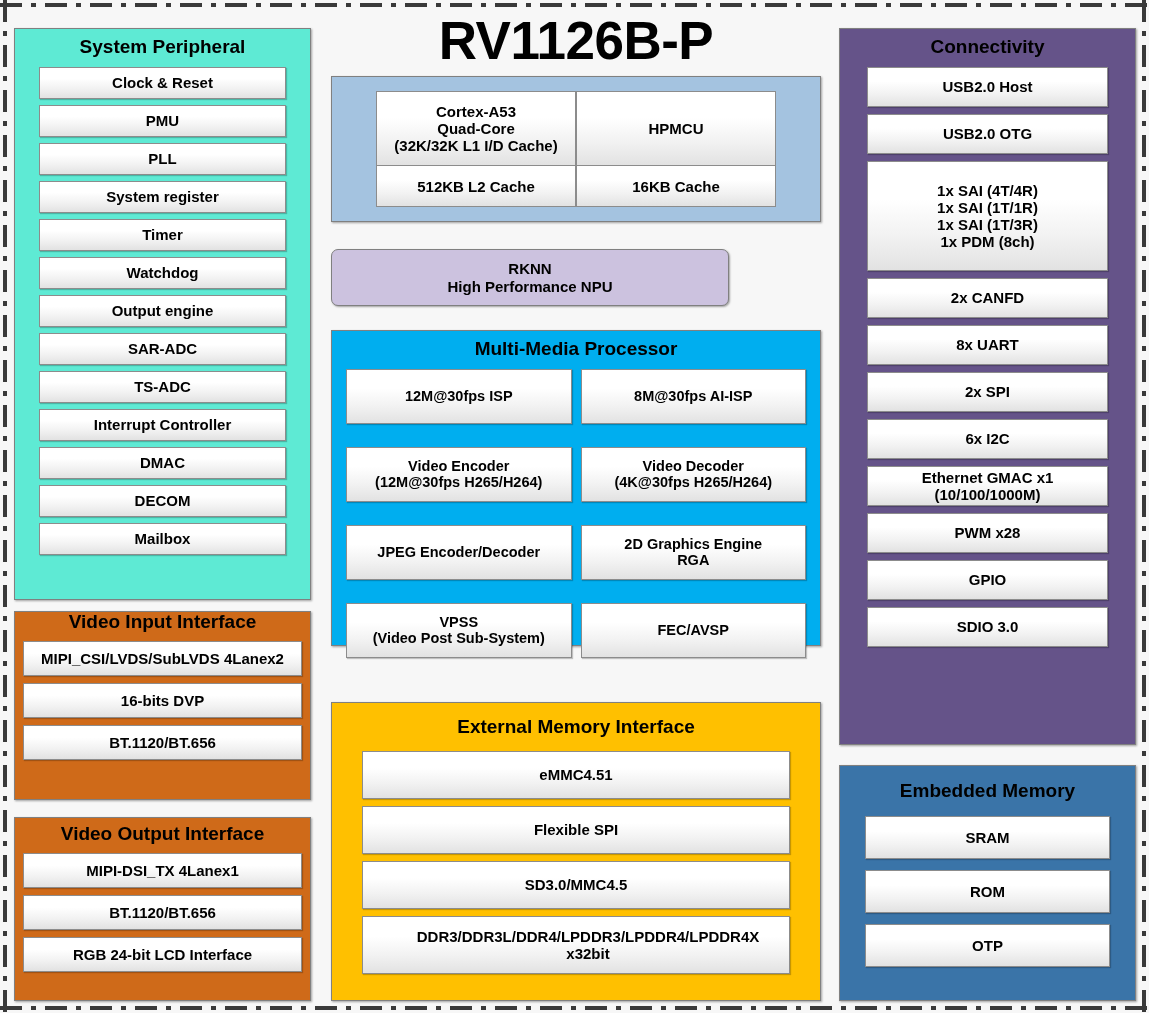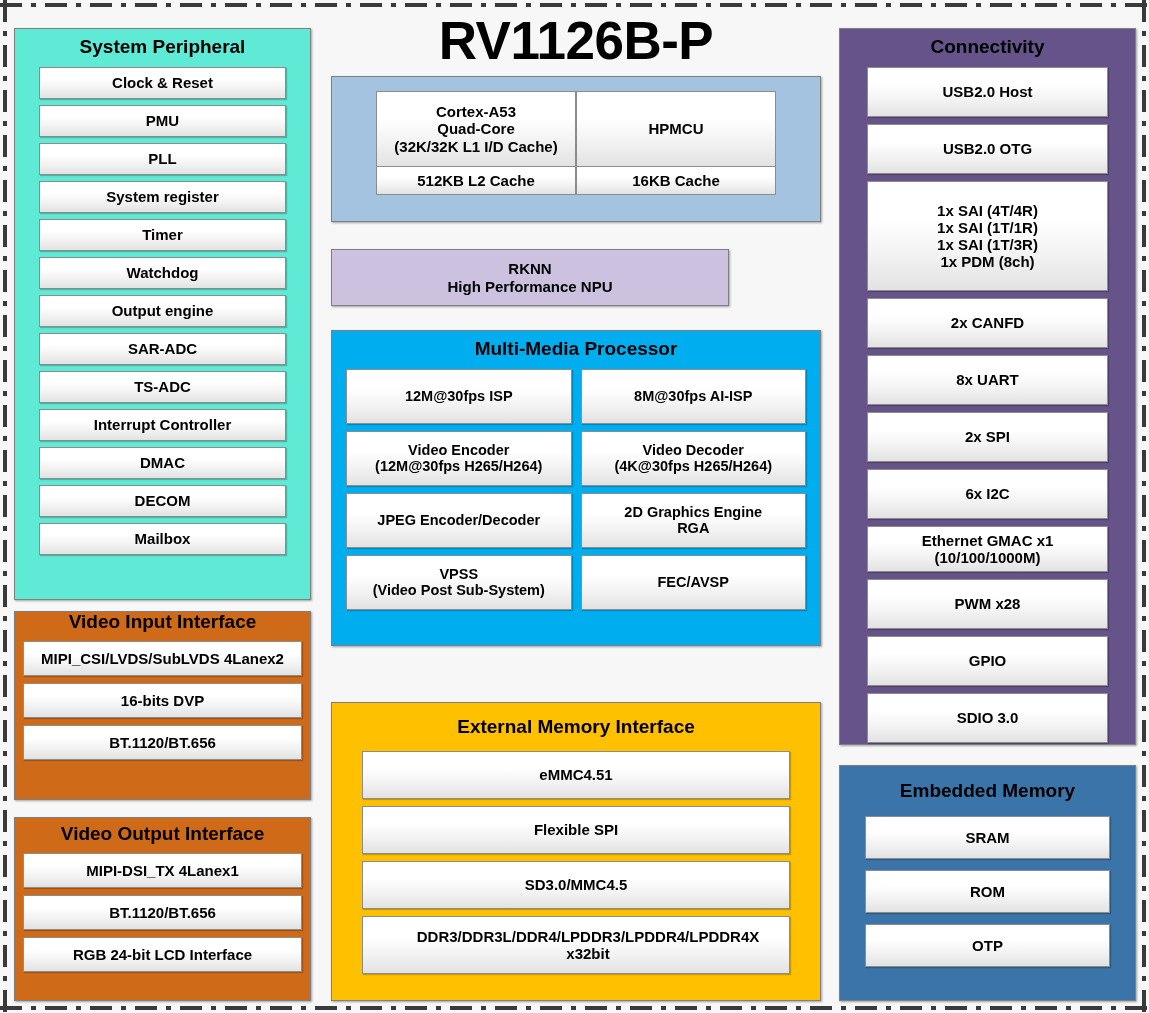"USB2.0 Host" #conn .chip { height: 50px -> 40px }
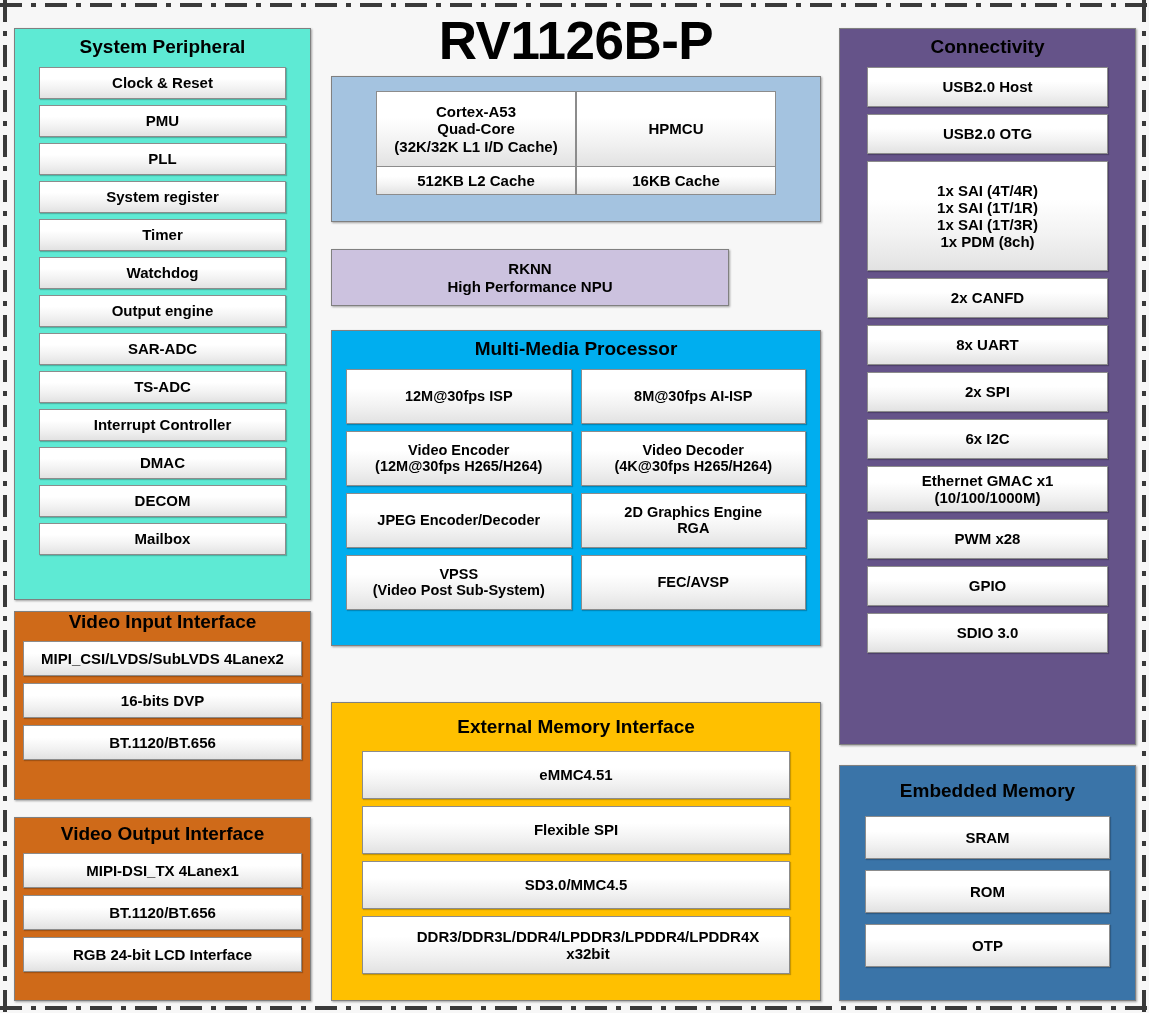"512KB L2 Cache" #cpu .cpu-cache { height: 28px -> 41px }
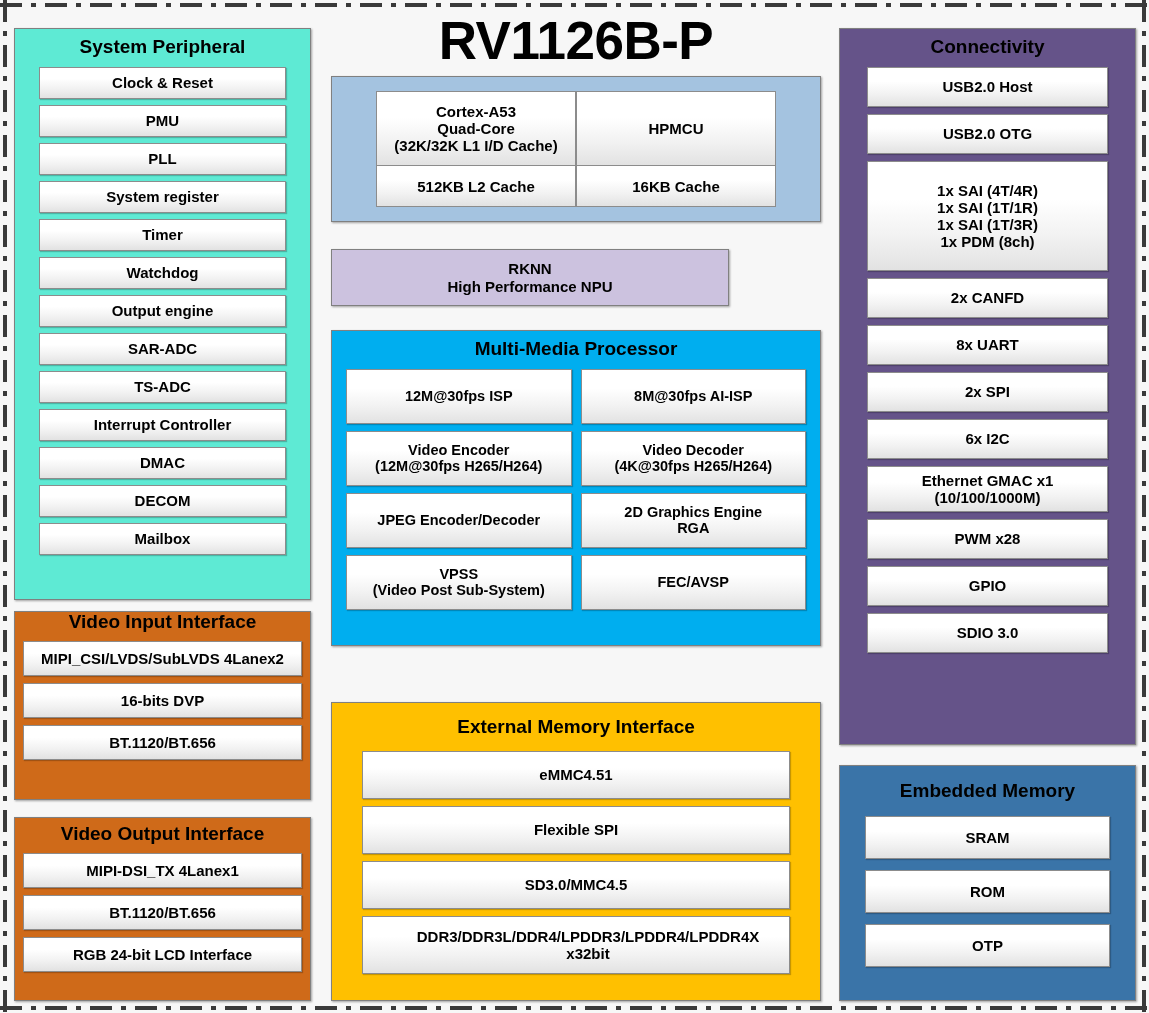"RKNN" #npu { border-radius: none -> 7px }
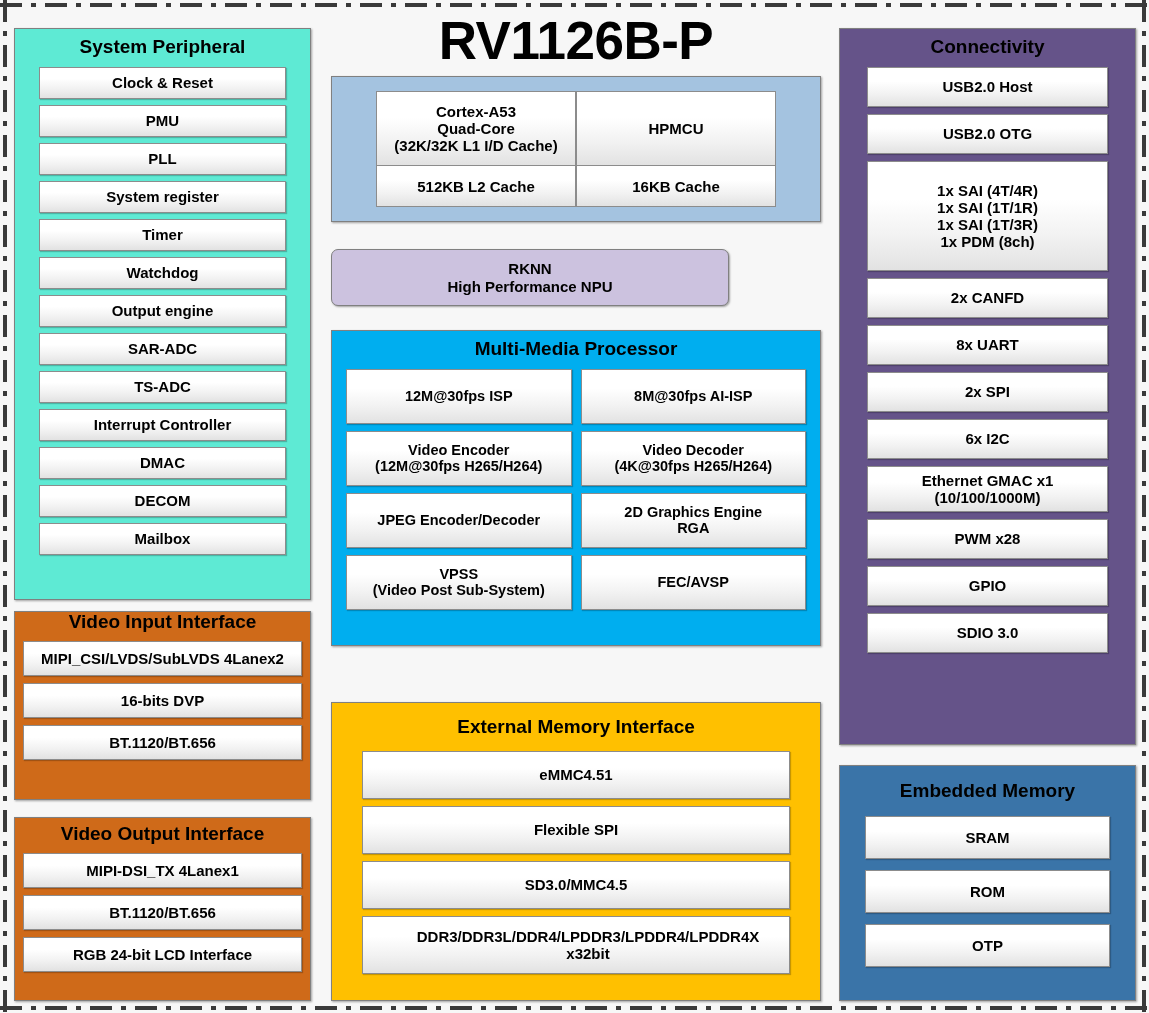"12M@30fps ISP" #mmp .mmp-grid { gap: 7px 9px -> 23px 9px }
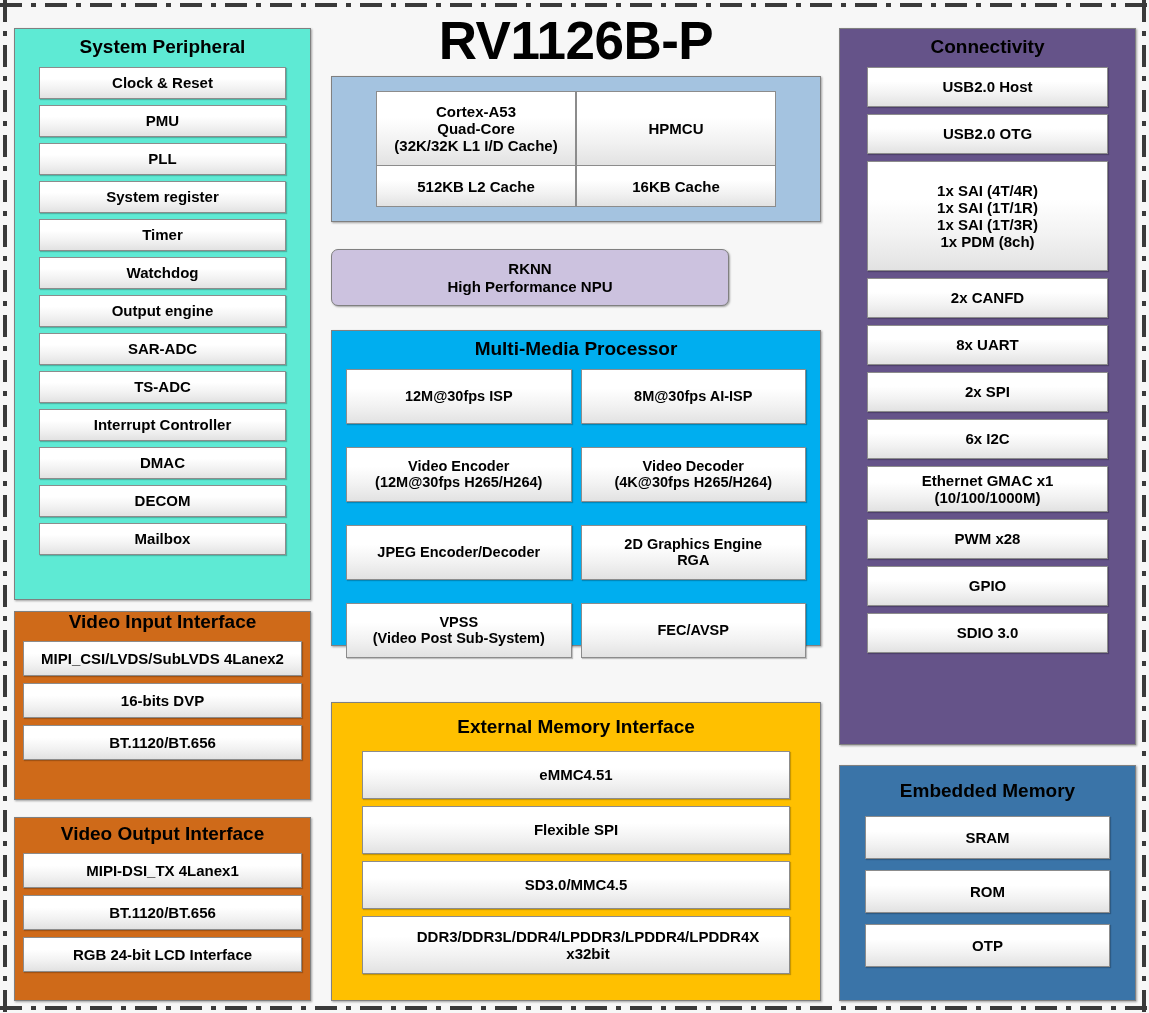"Ethernet GMAC x1" #conn .chip.eth { height: 46px -> 40px }
